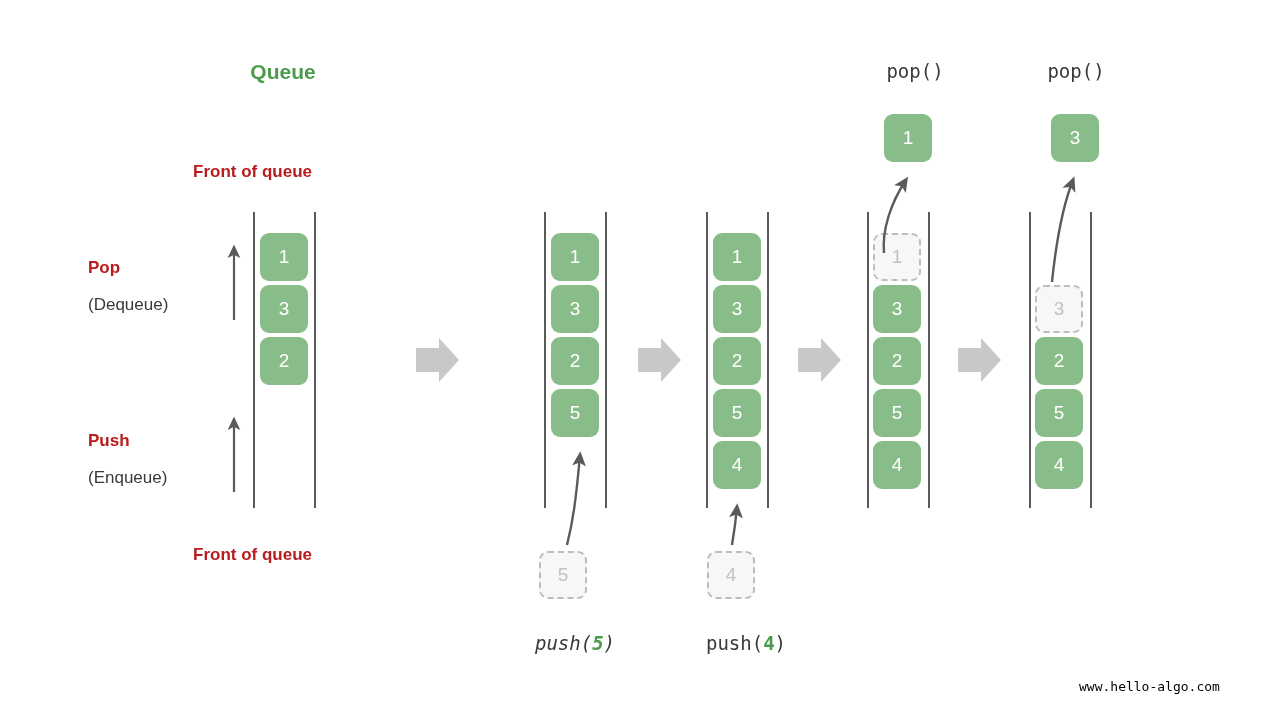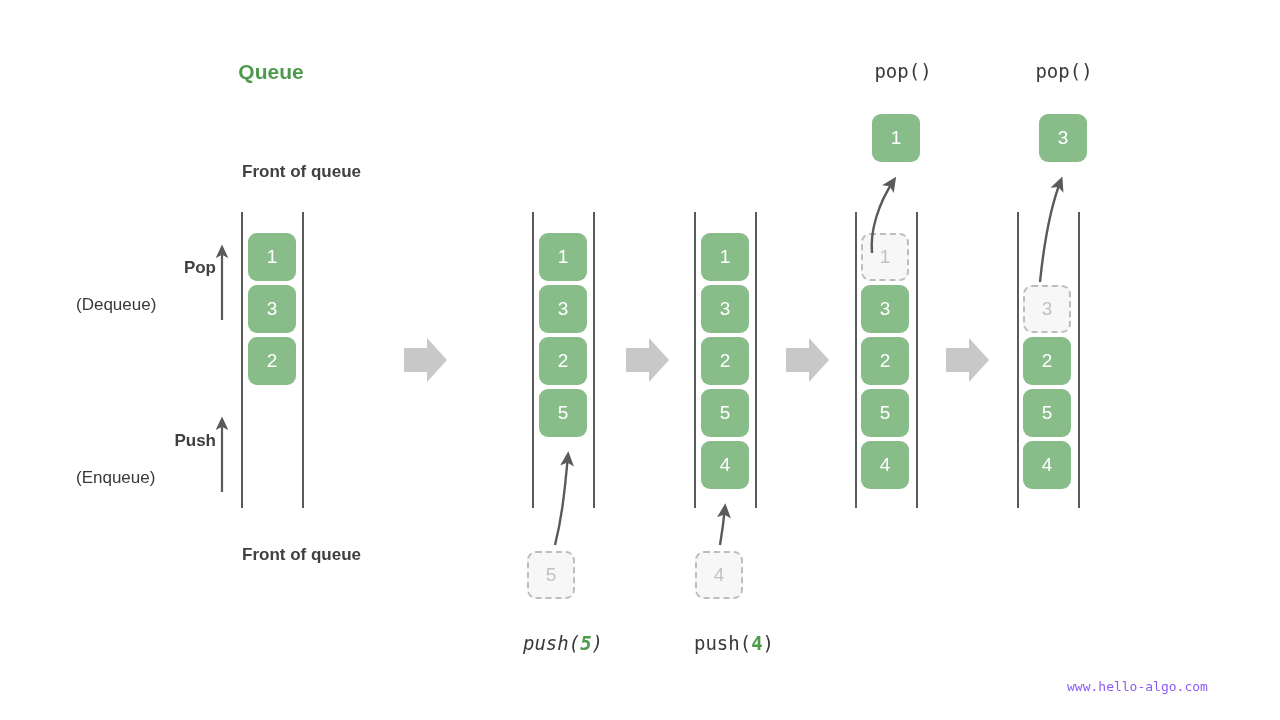"Queue" .stage { left: 4px -> 16px }
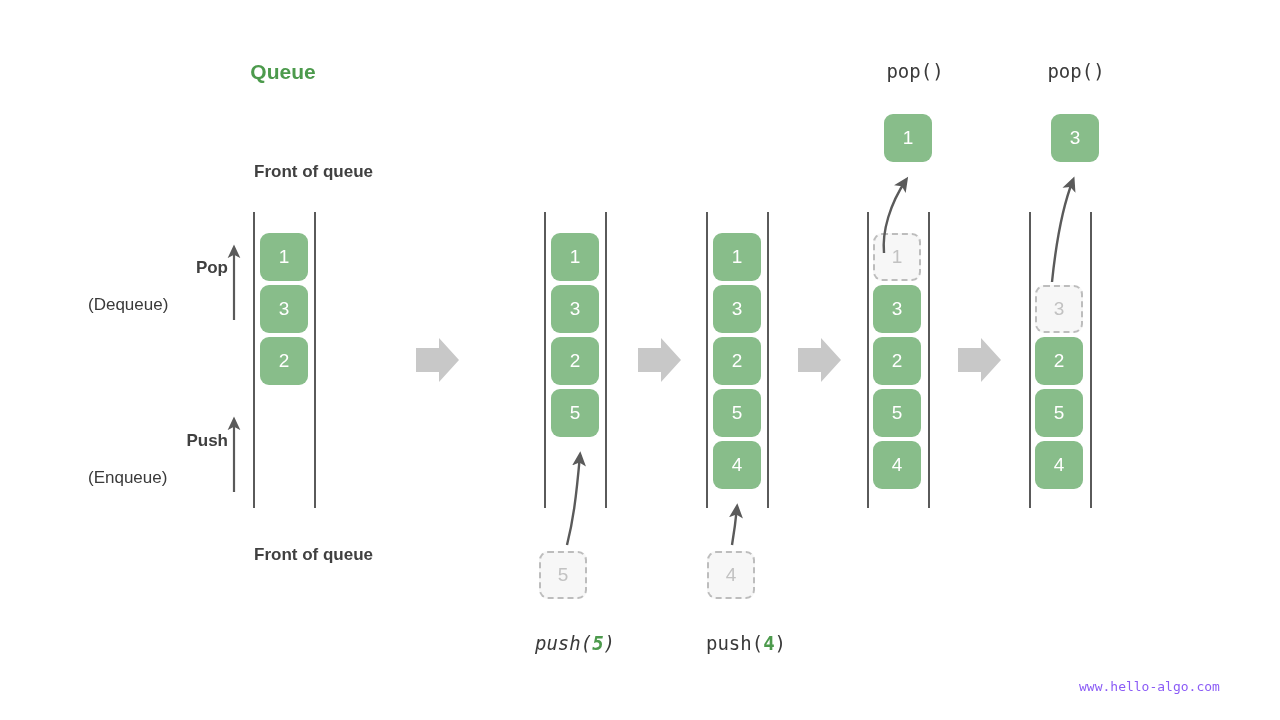"Front of queue" .lbl-bold { color: #404040 -> #b91c1c; text-align: right -> left }
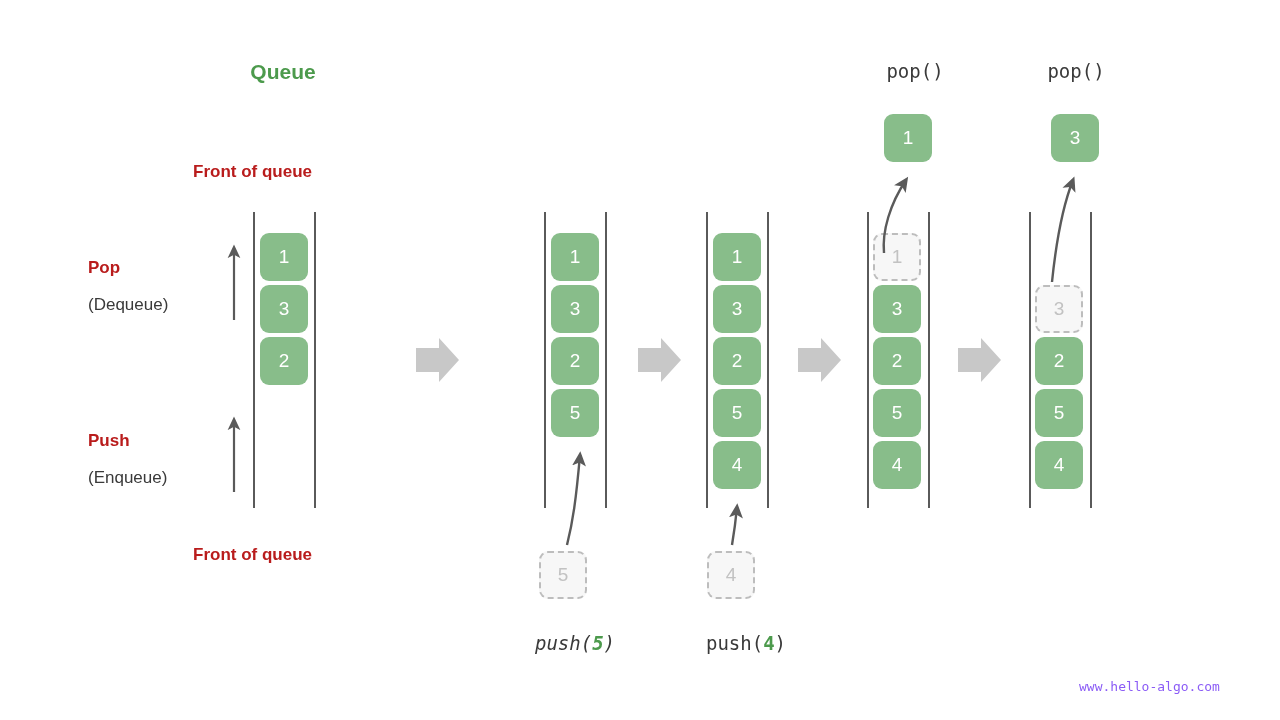"www.hello-algo.com" .watermark { color: #8b5cf6 -> #000000 }
